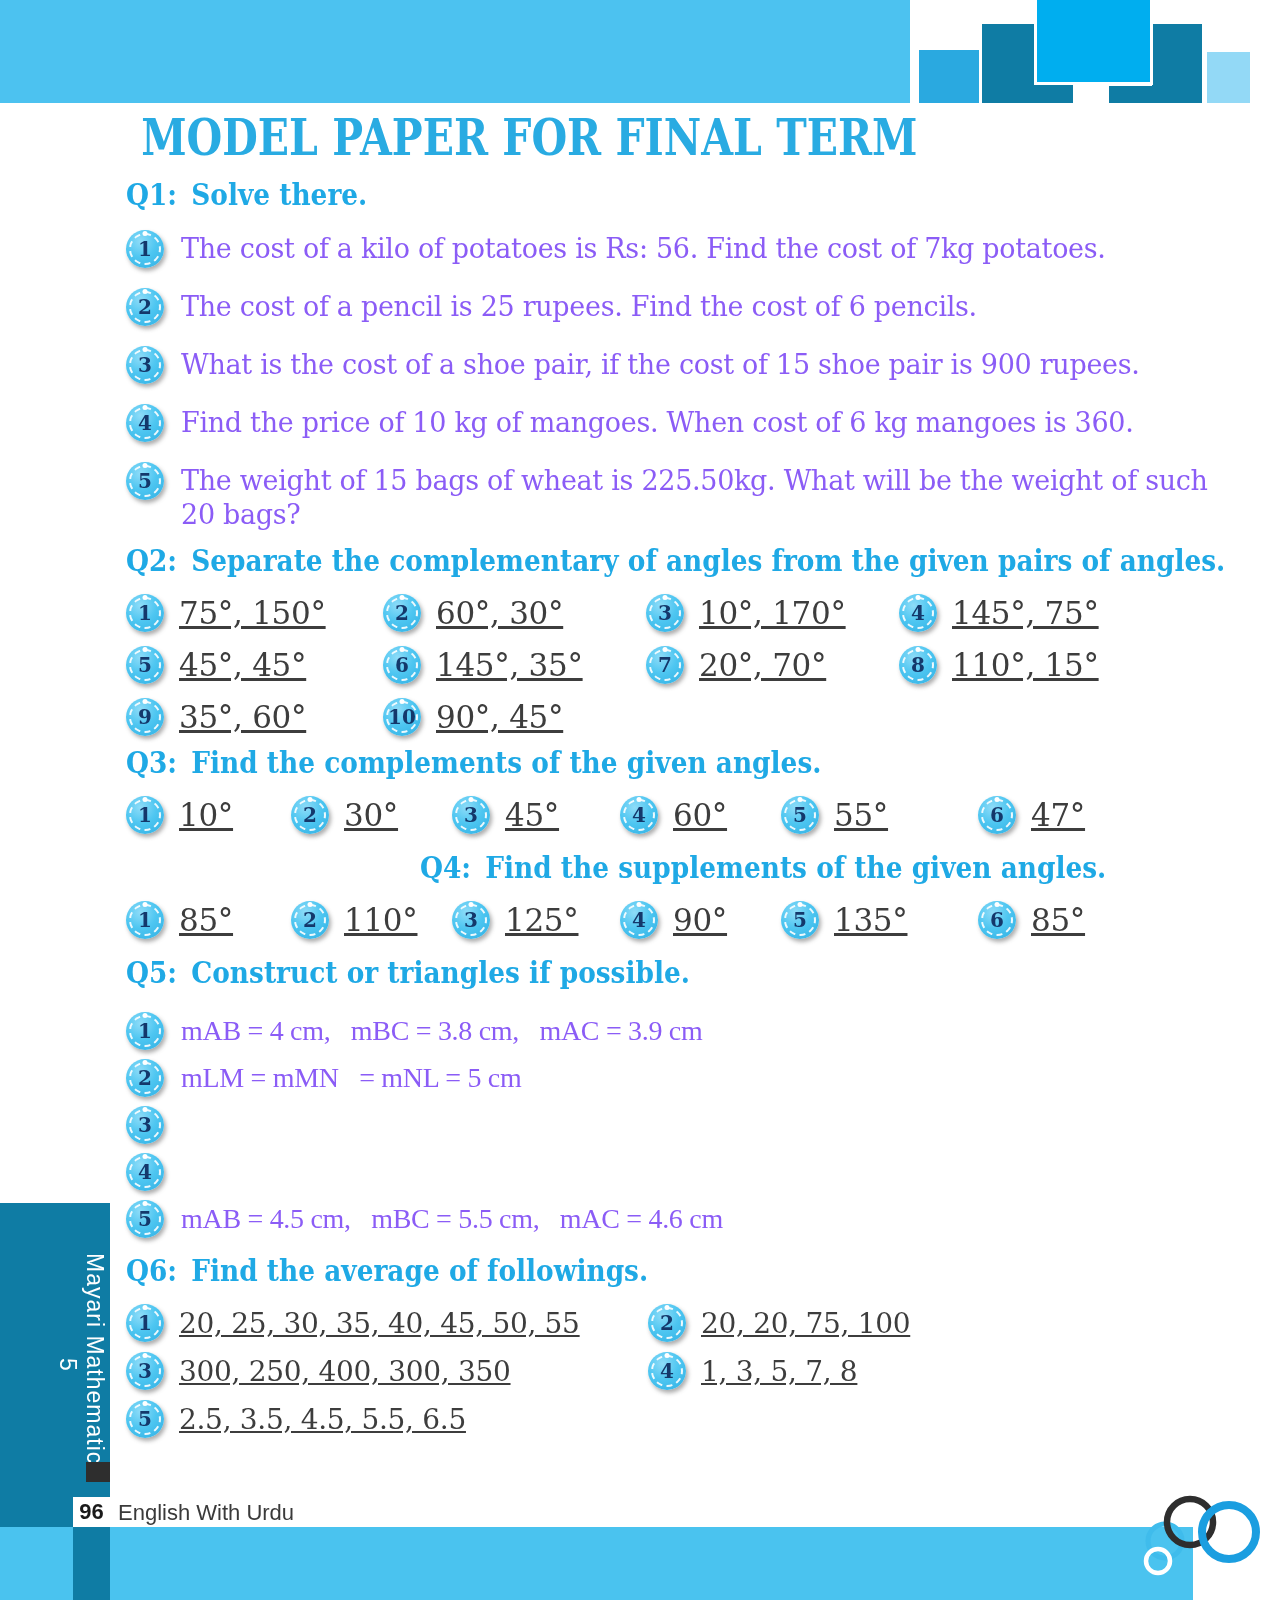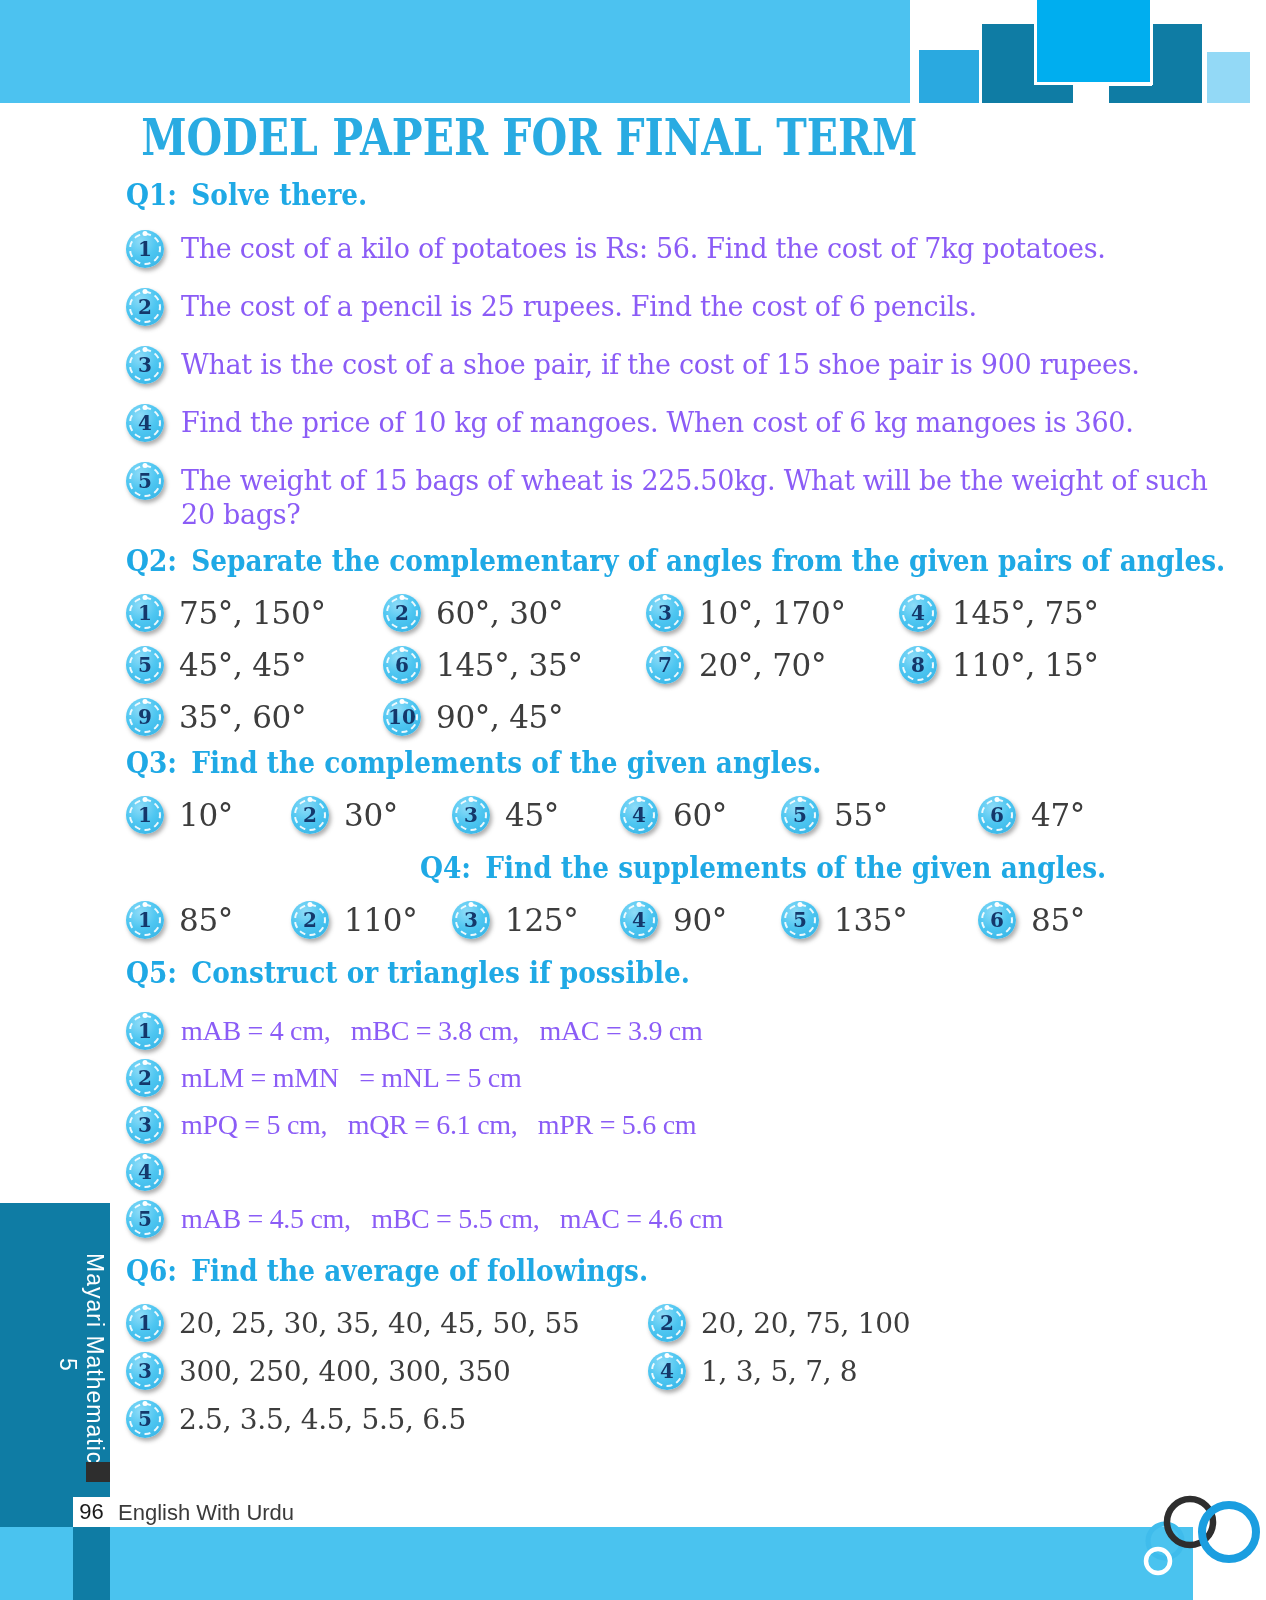"75°, 150°" .cell .atext { text-decoration: none -> underline }
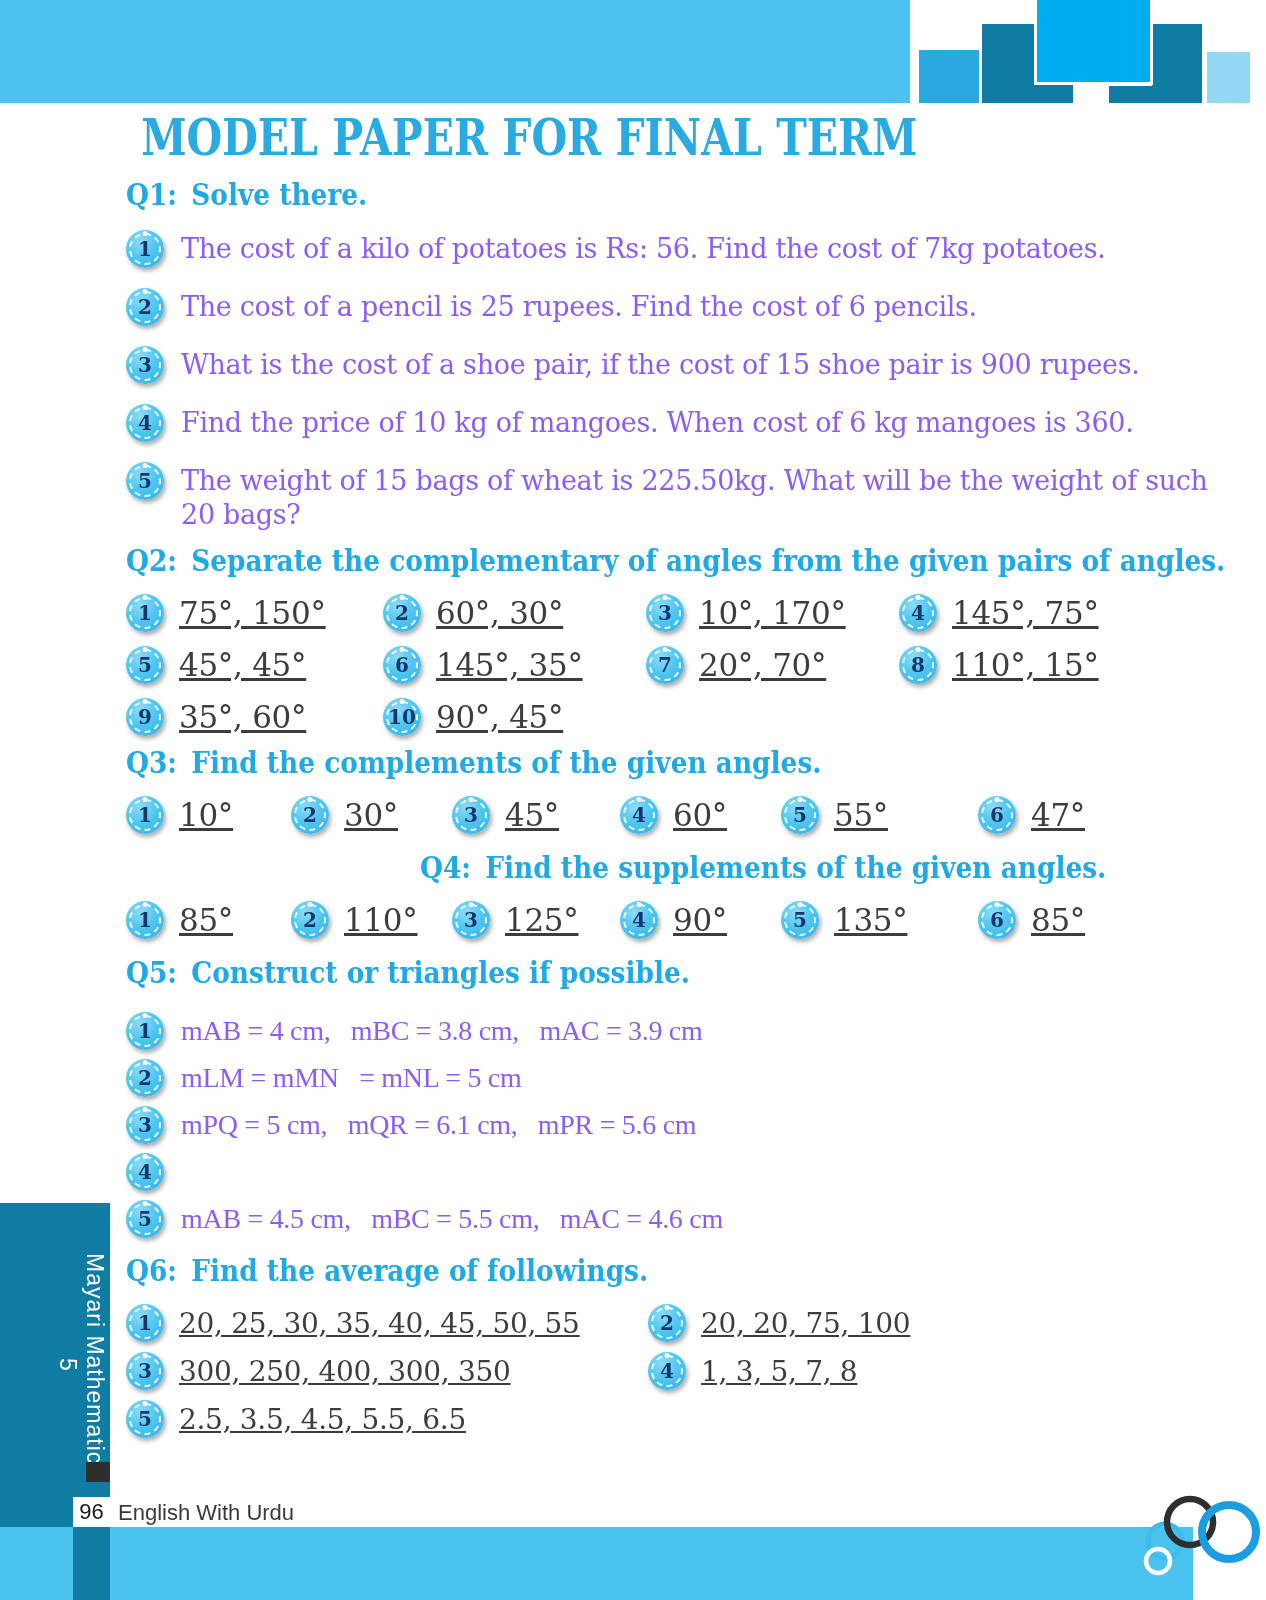"mPQ = 5 cm, mQR" span.itext { html: <span>mPQ = 5 cm, mQR = 6.1 cm, mPR = 5.6 cm</span> -> none }
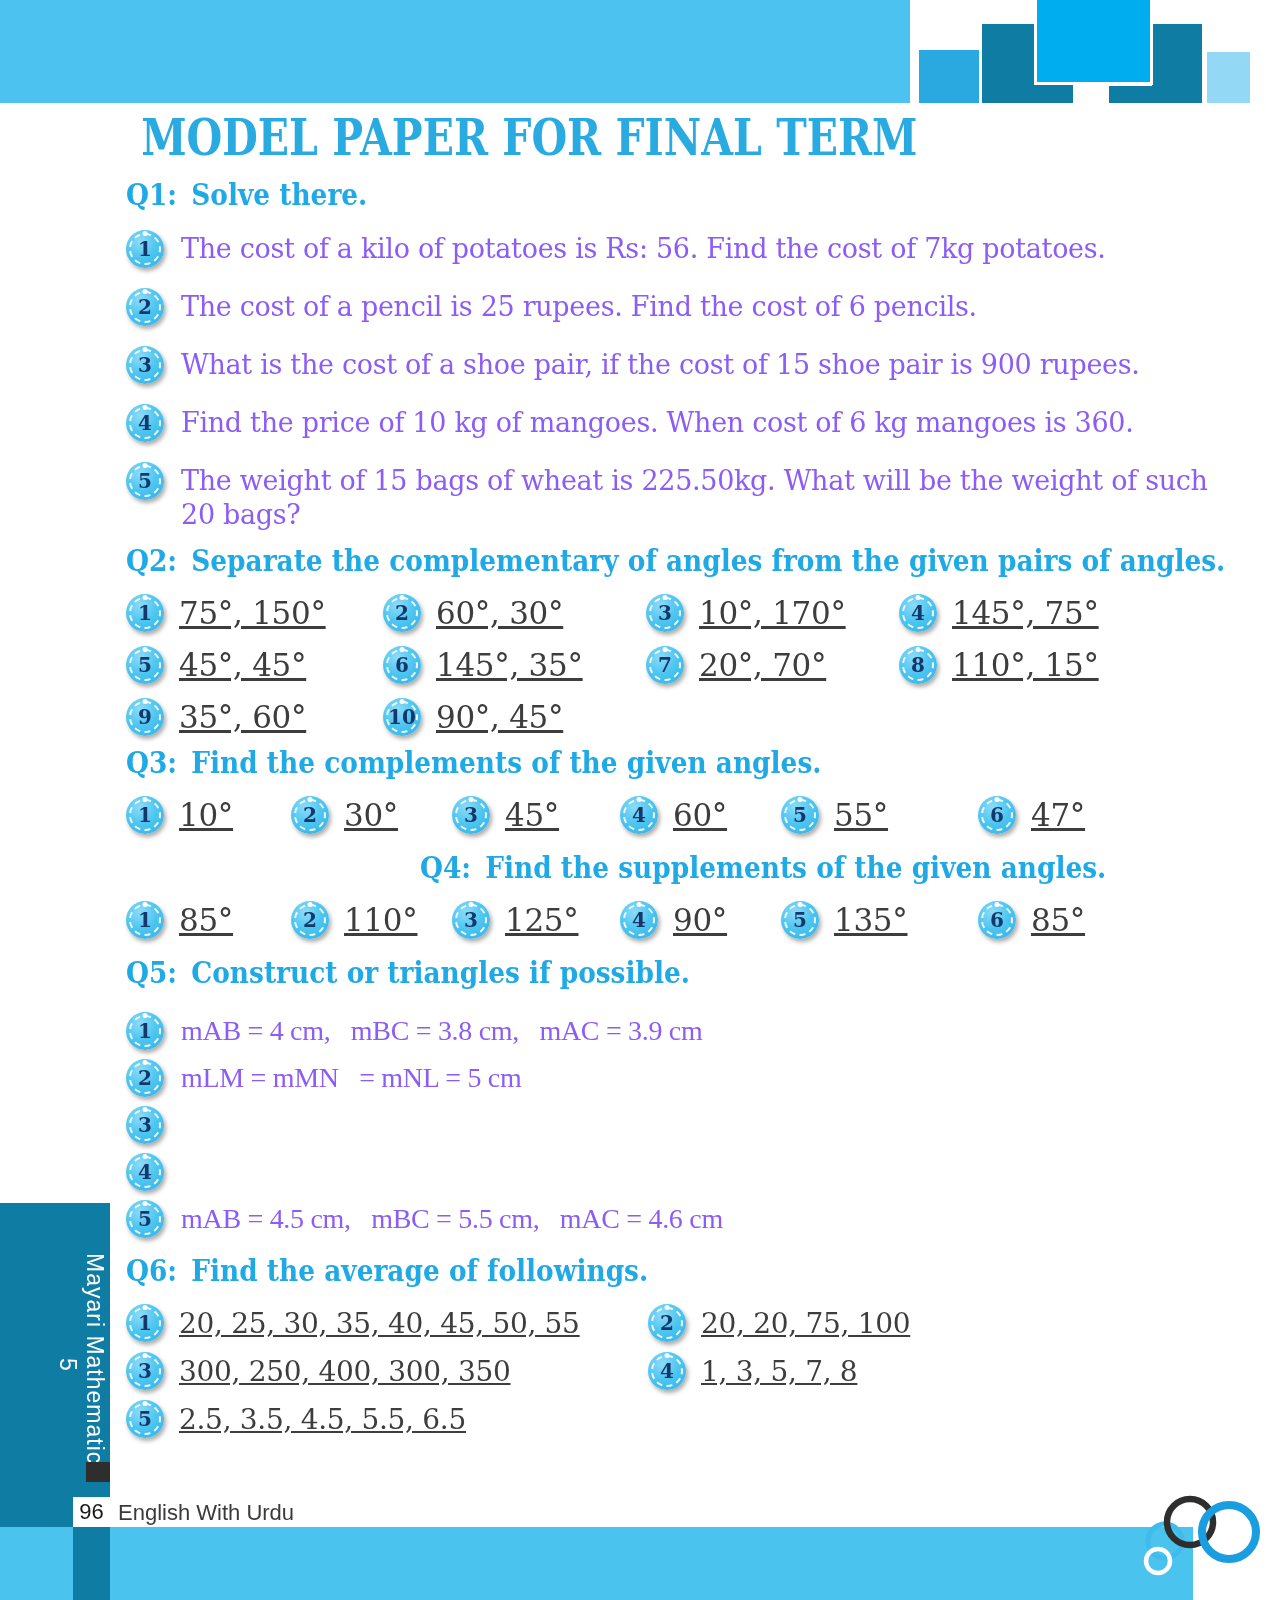"96" .page-box { font-weight: normal -> bold }
